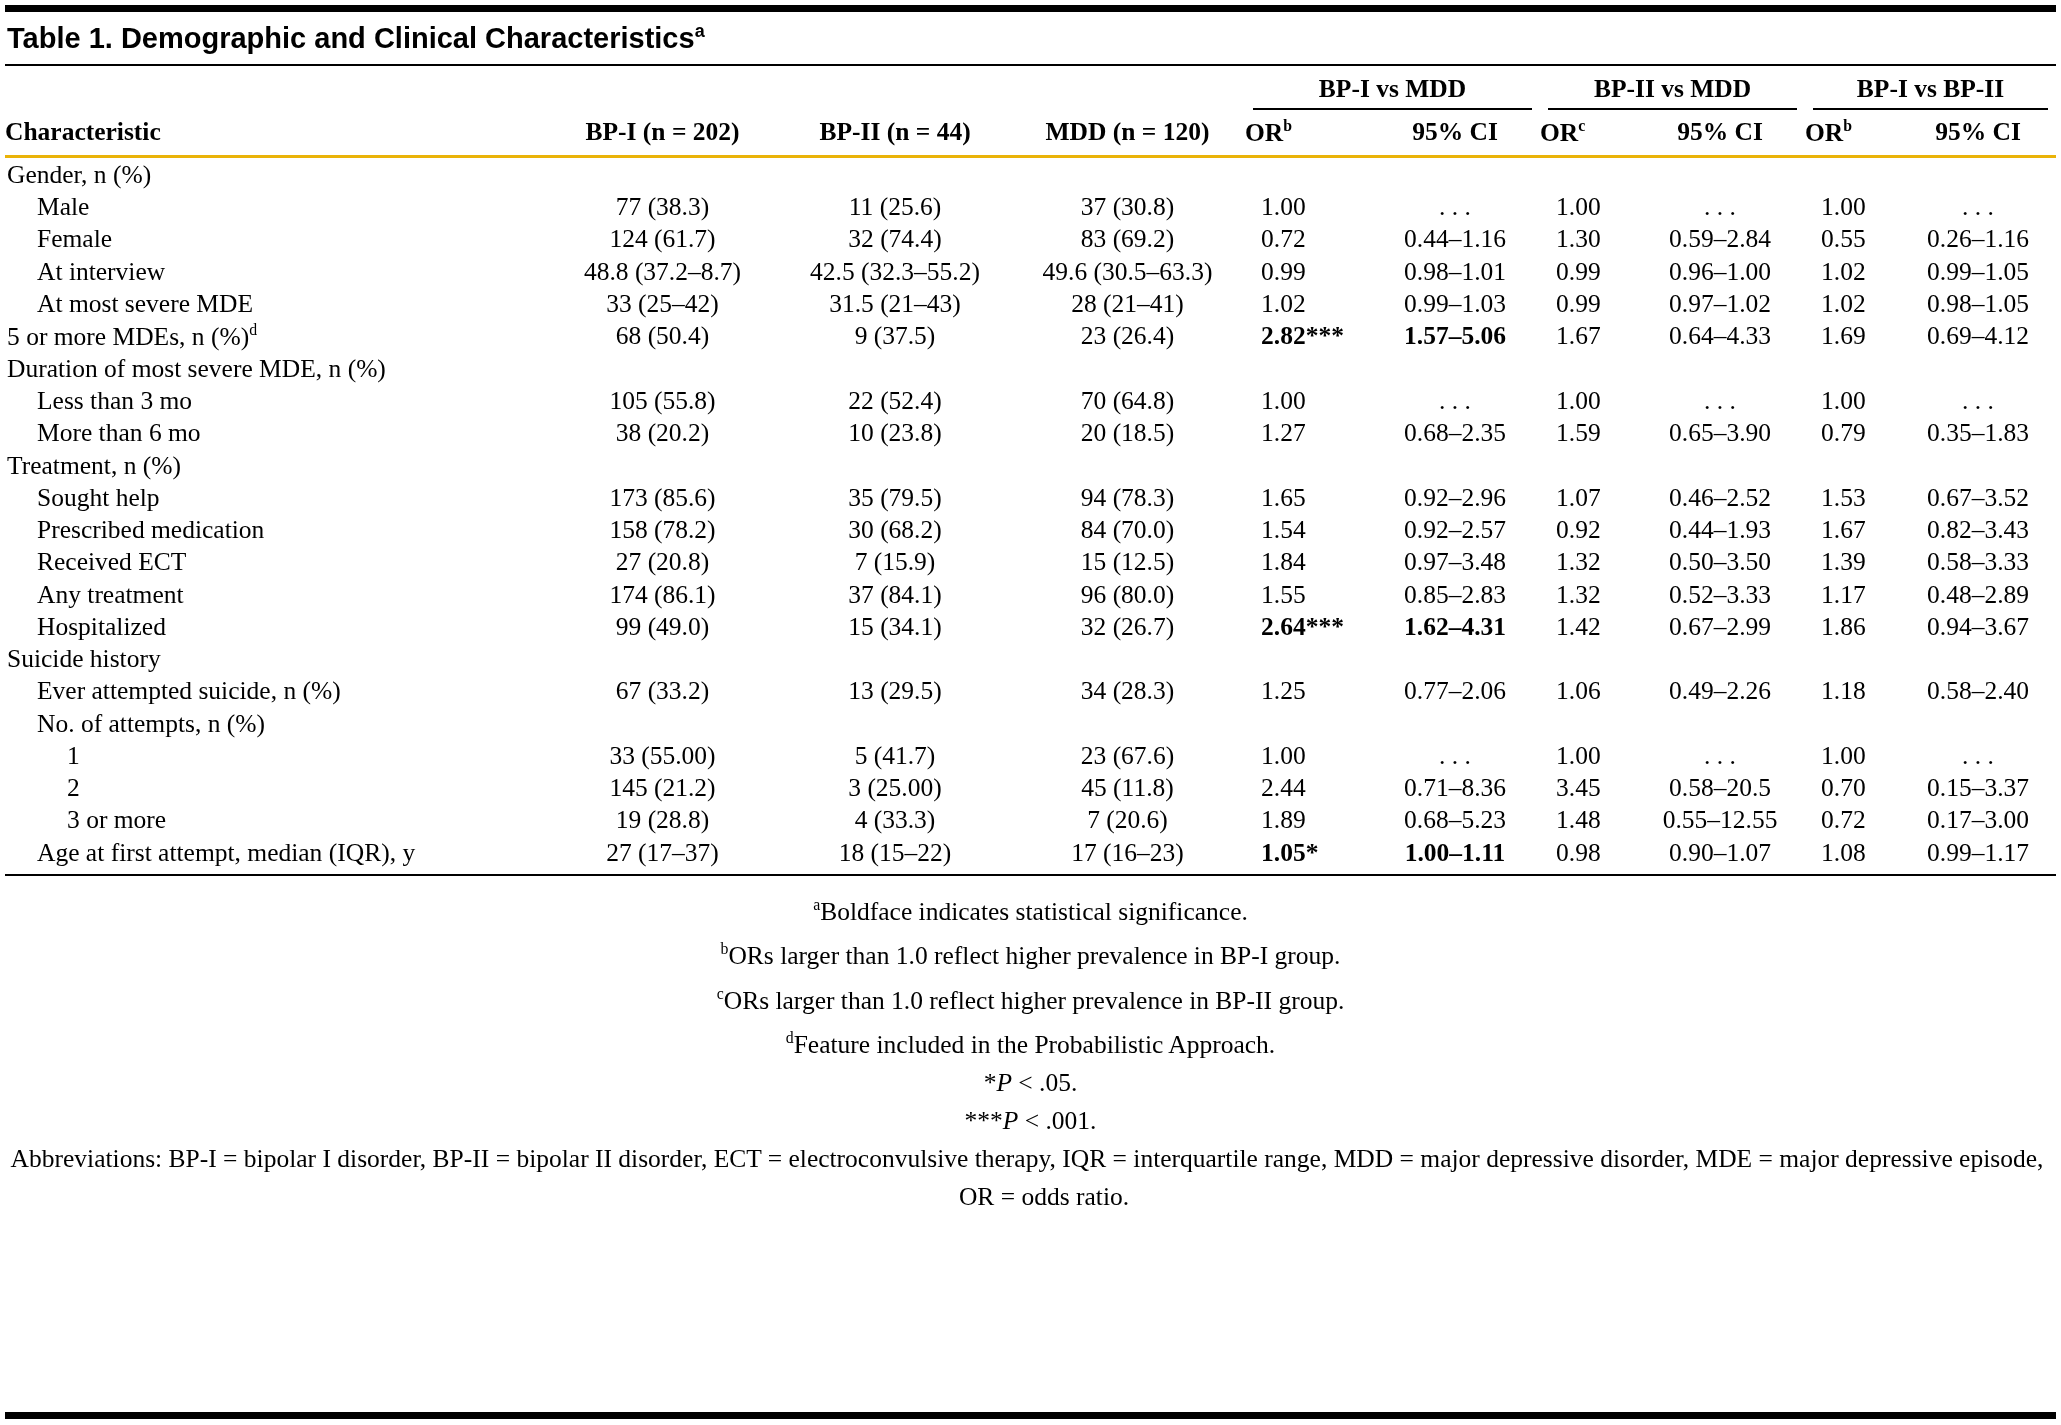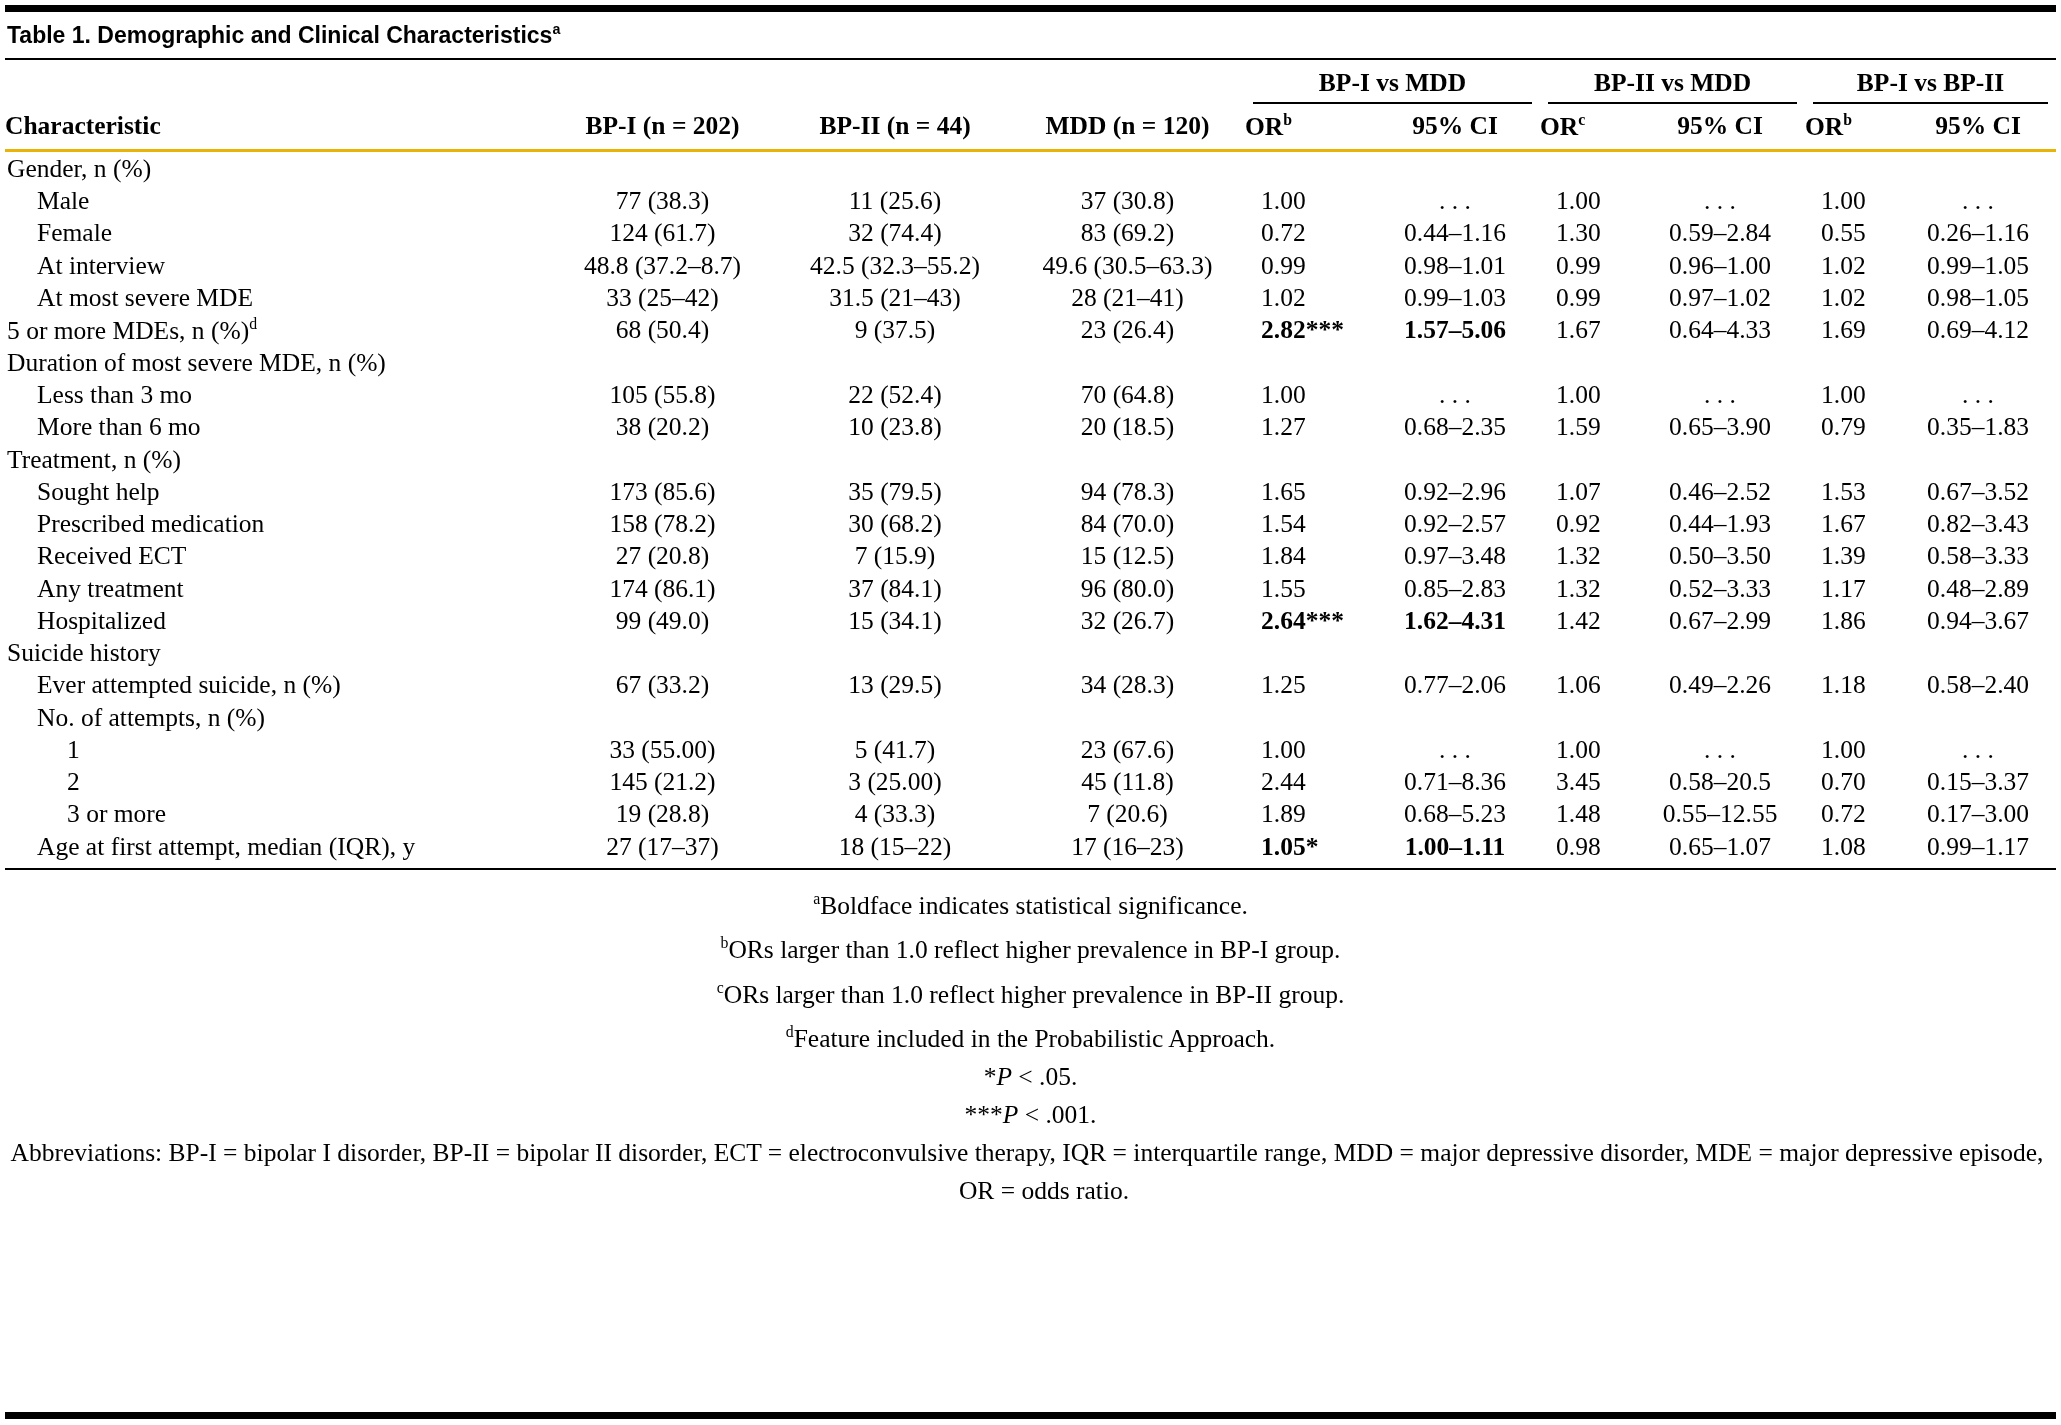"Table 1. Demographic and Clinical" .title { font-size: 23px -> 29px }
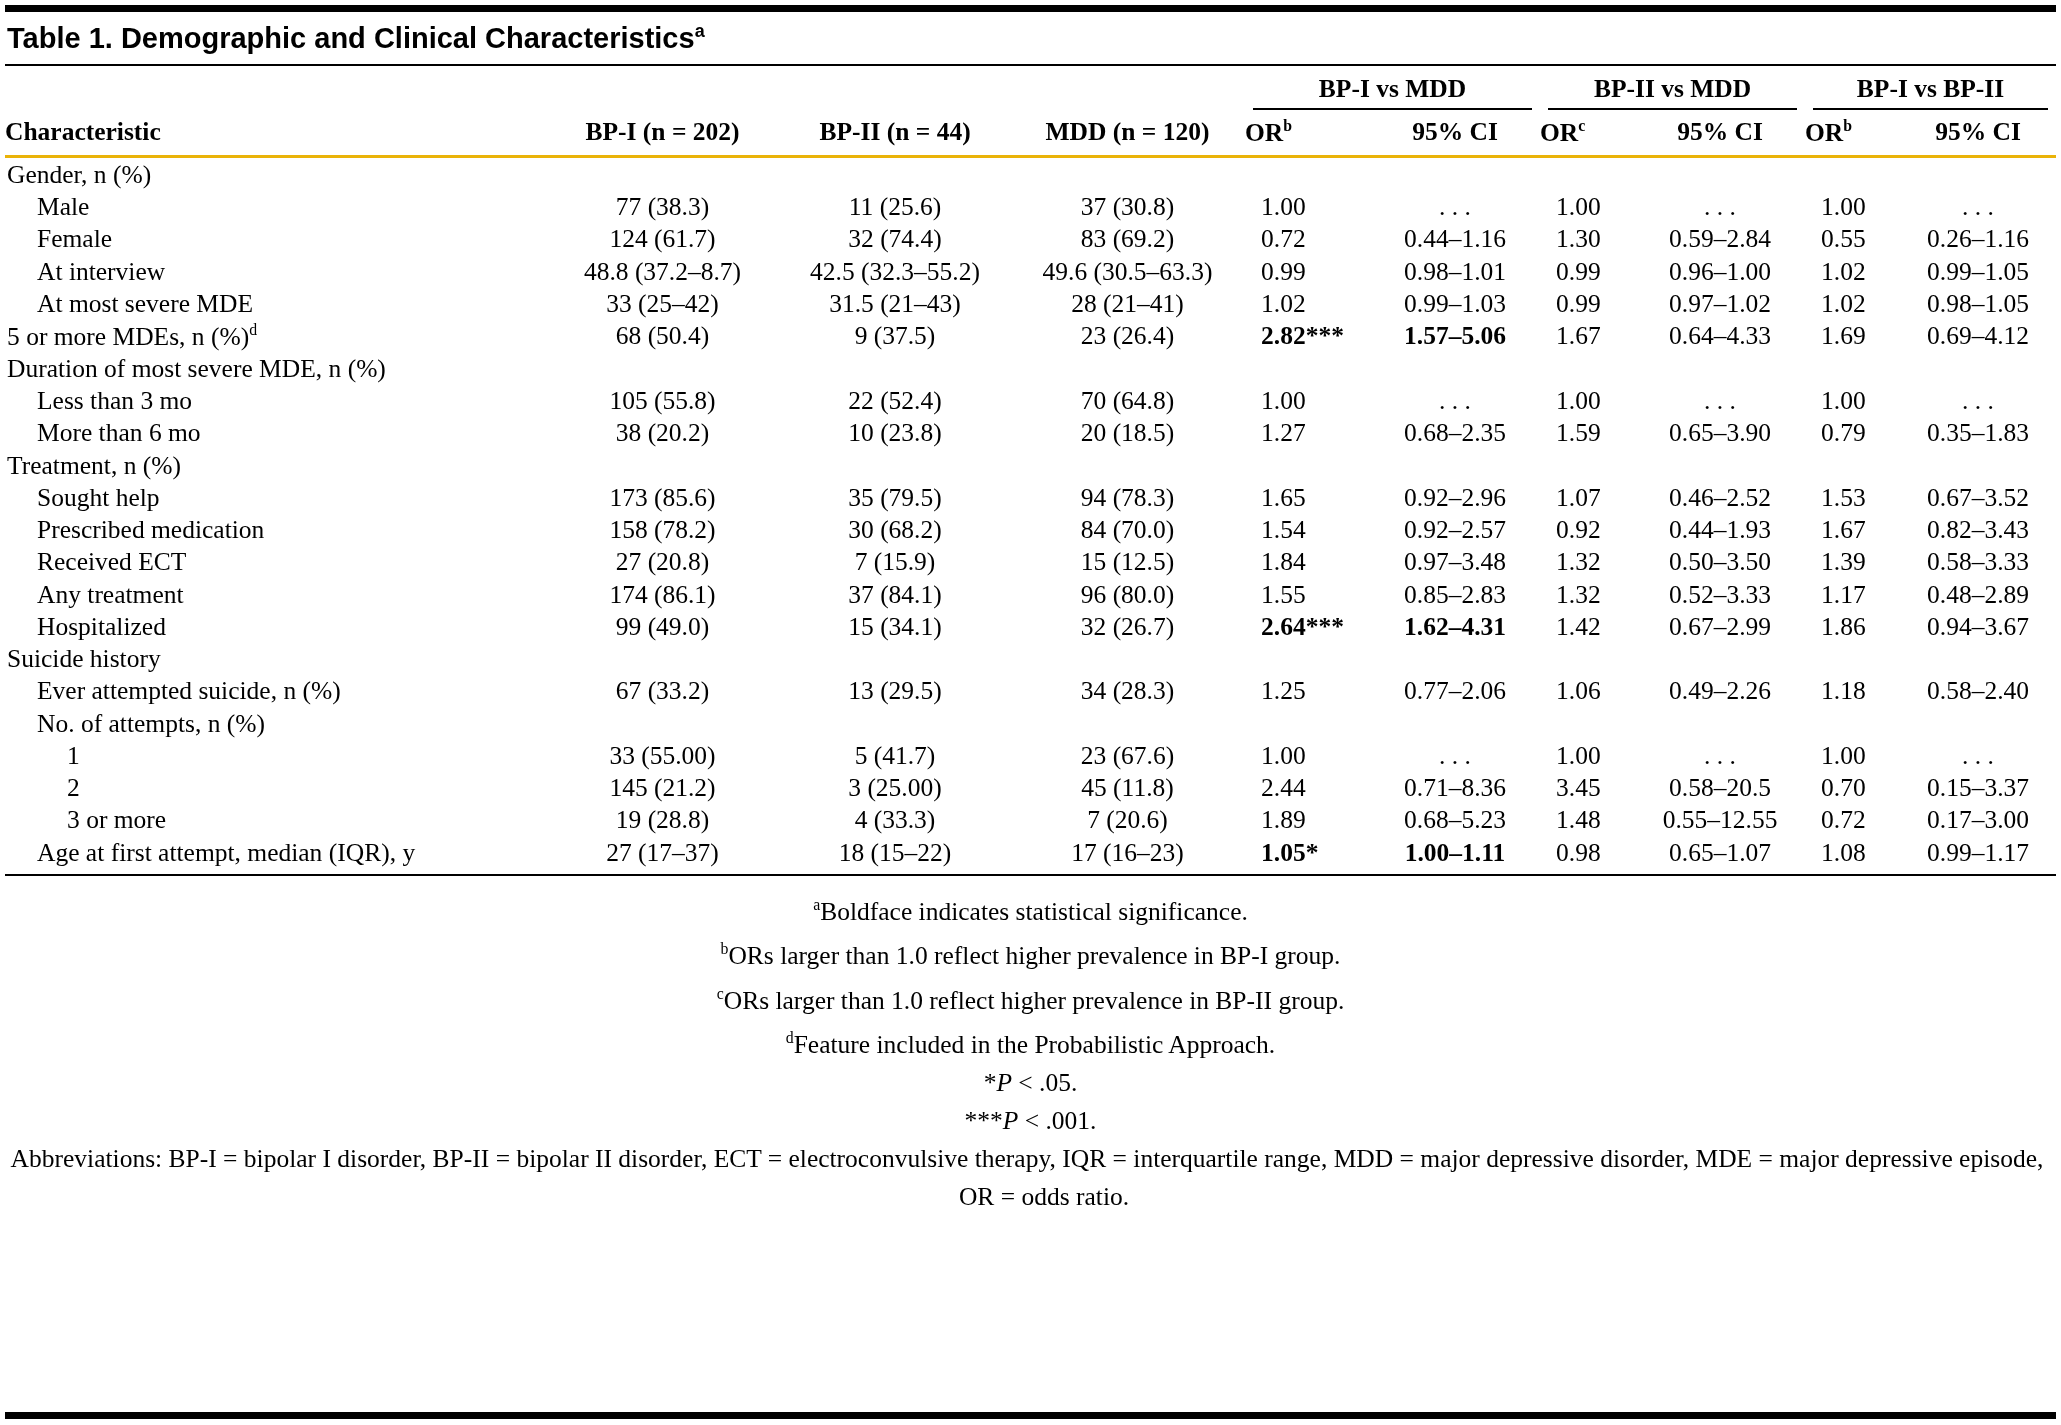"0.65–1.07" td.ci { text: 0.65 -> 0.90 }
